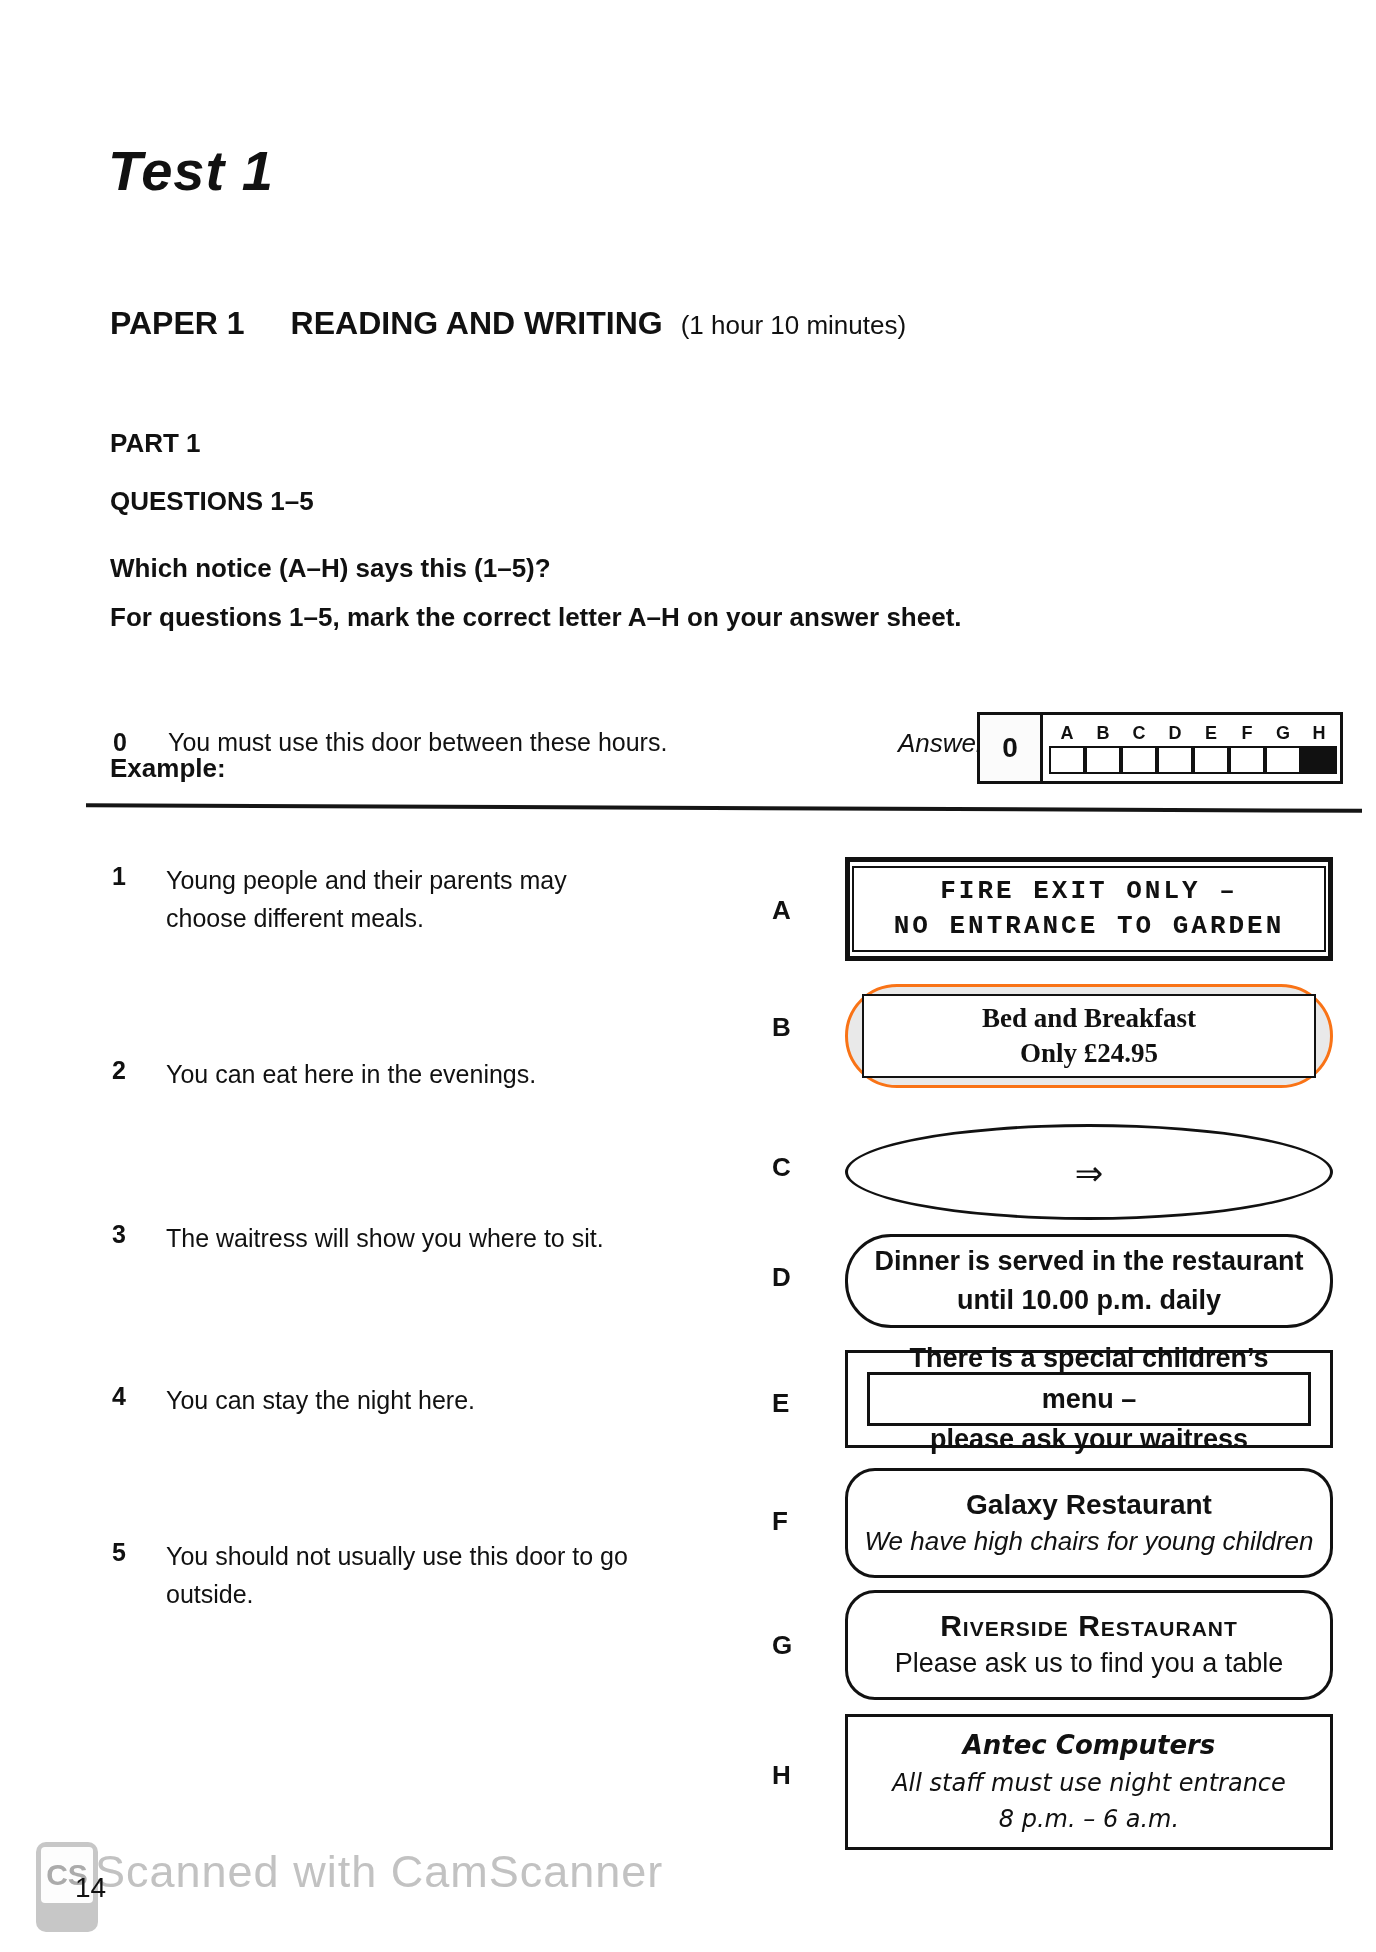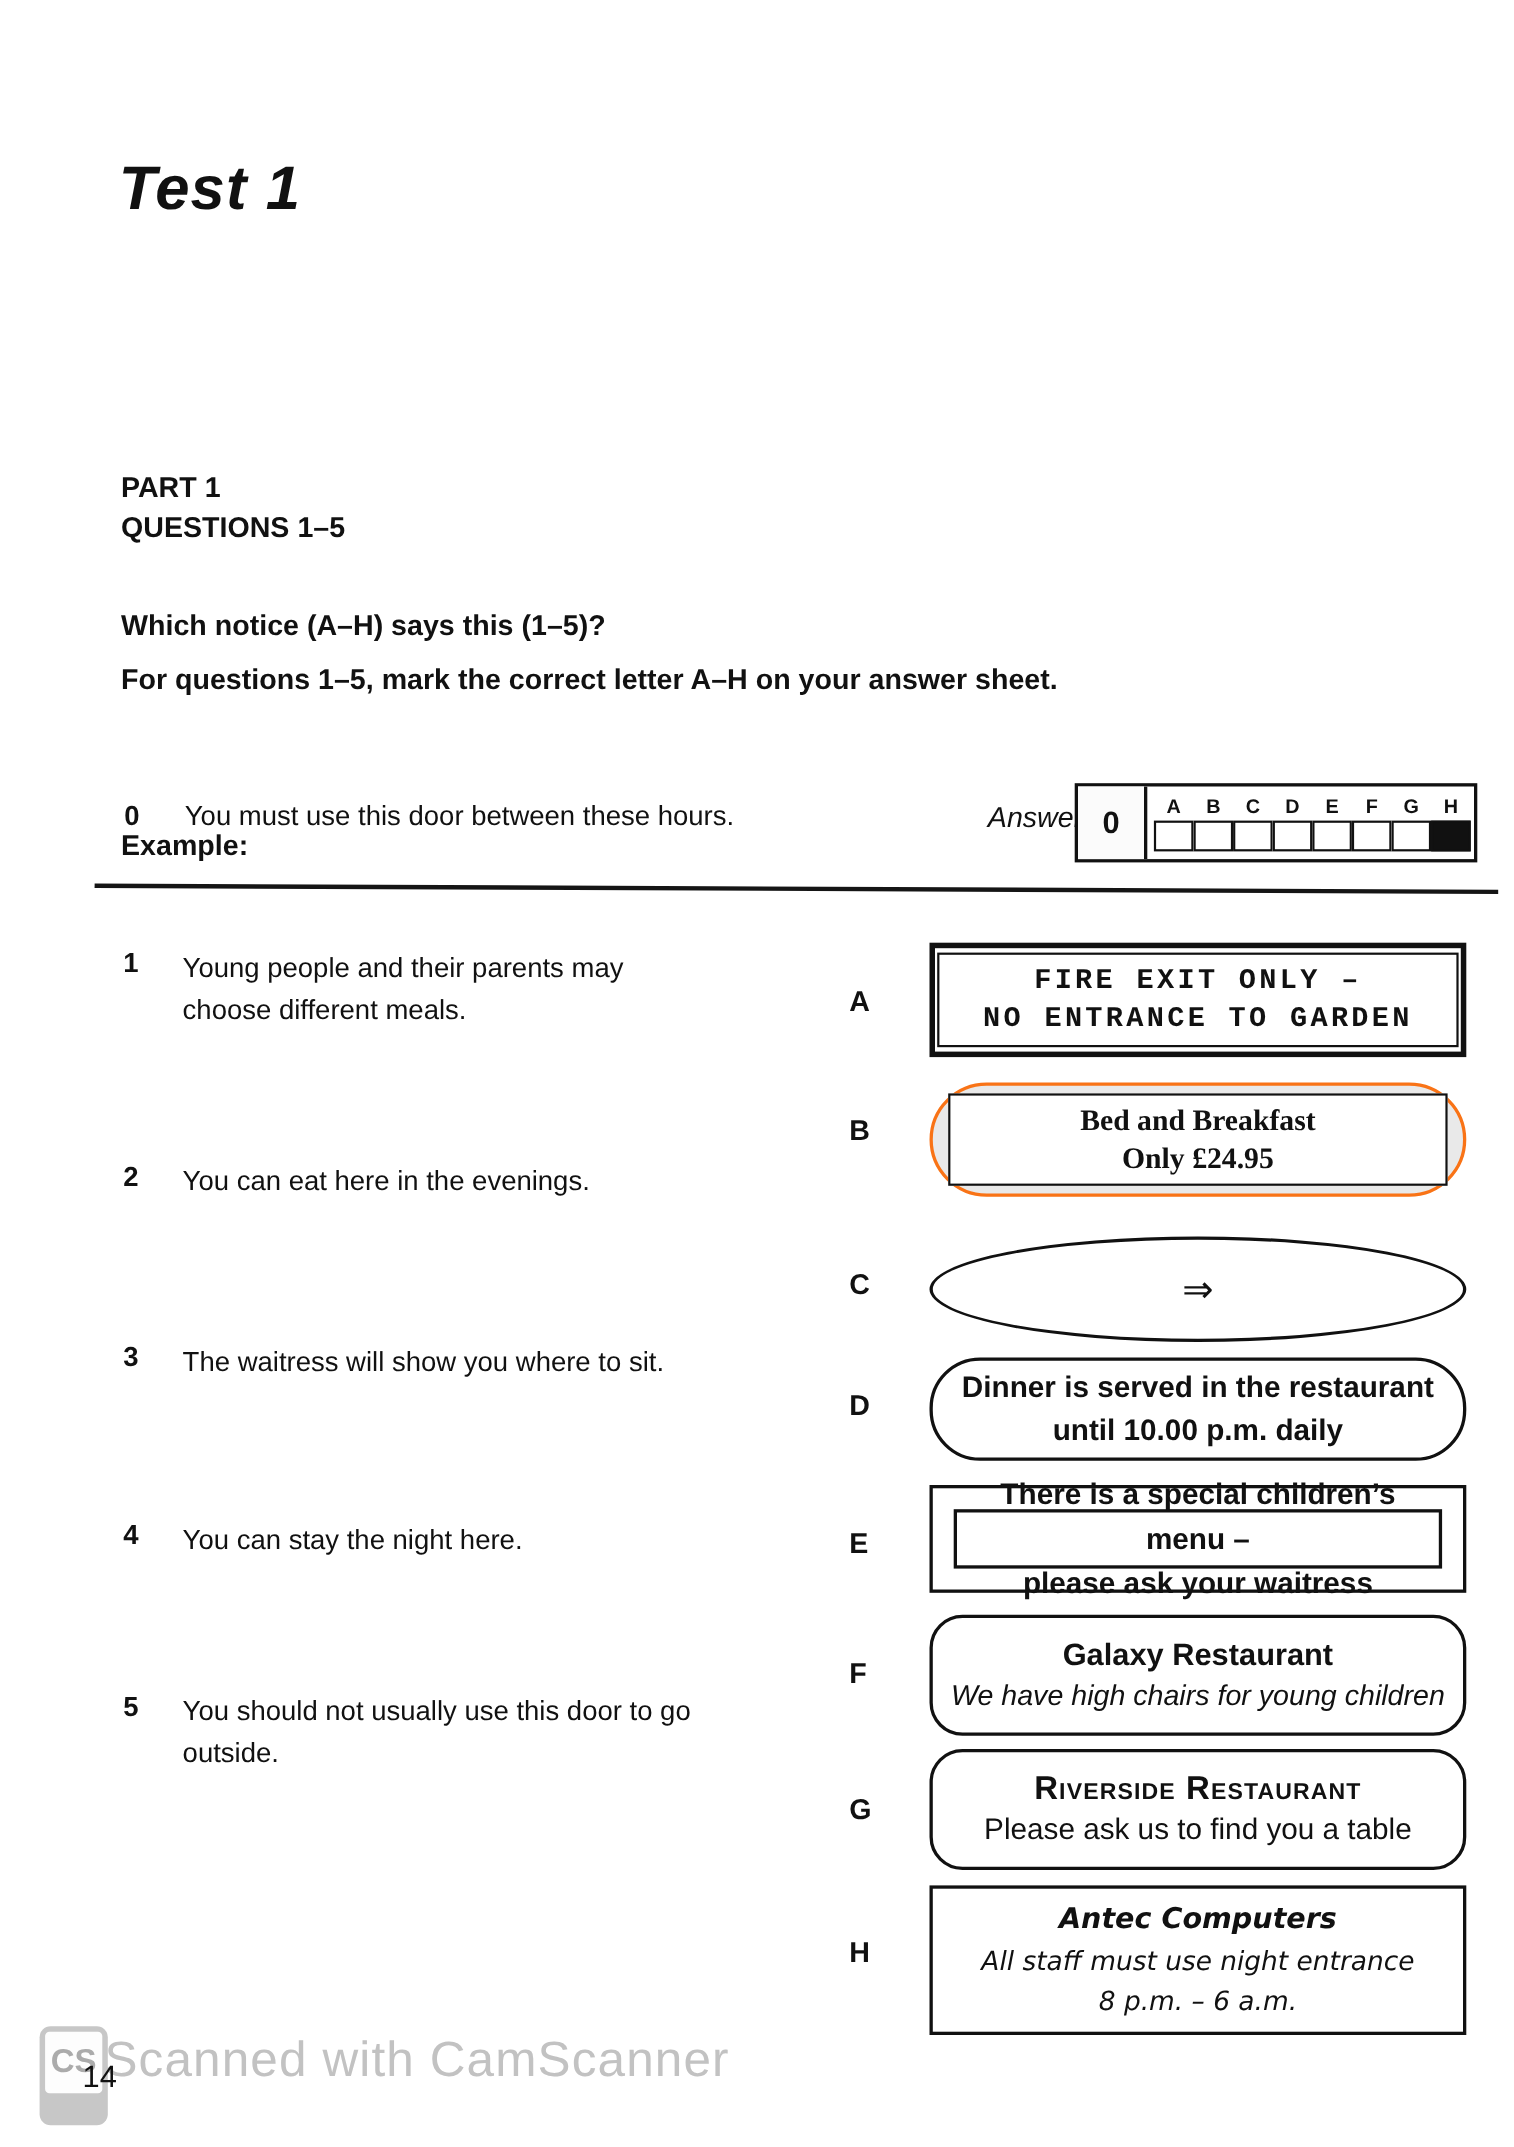"PAPER 1 READING AND WRITING" div.abs { html: none -> <div> <span>PAPER 1</span><span>READING AND WRITING</span><span>(1 hour 10 minutes)</span> </div> }
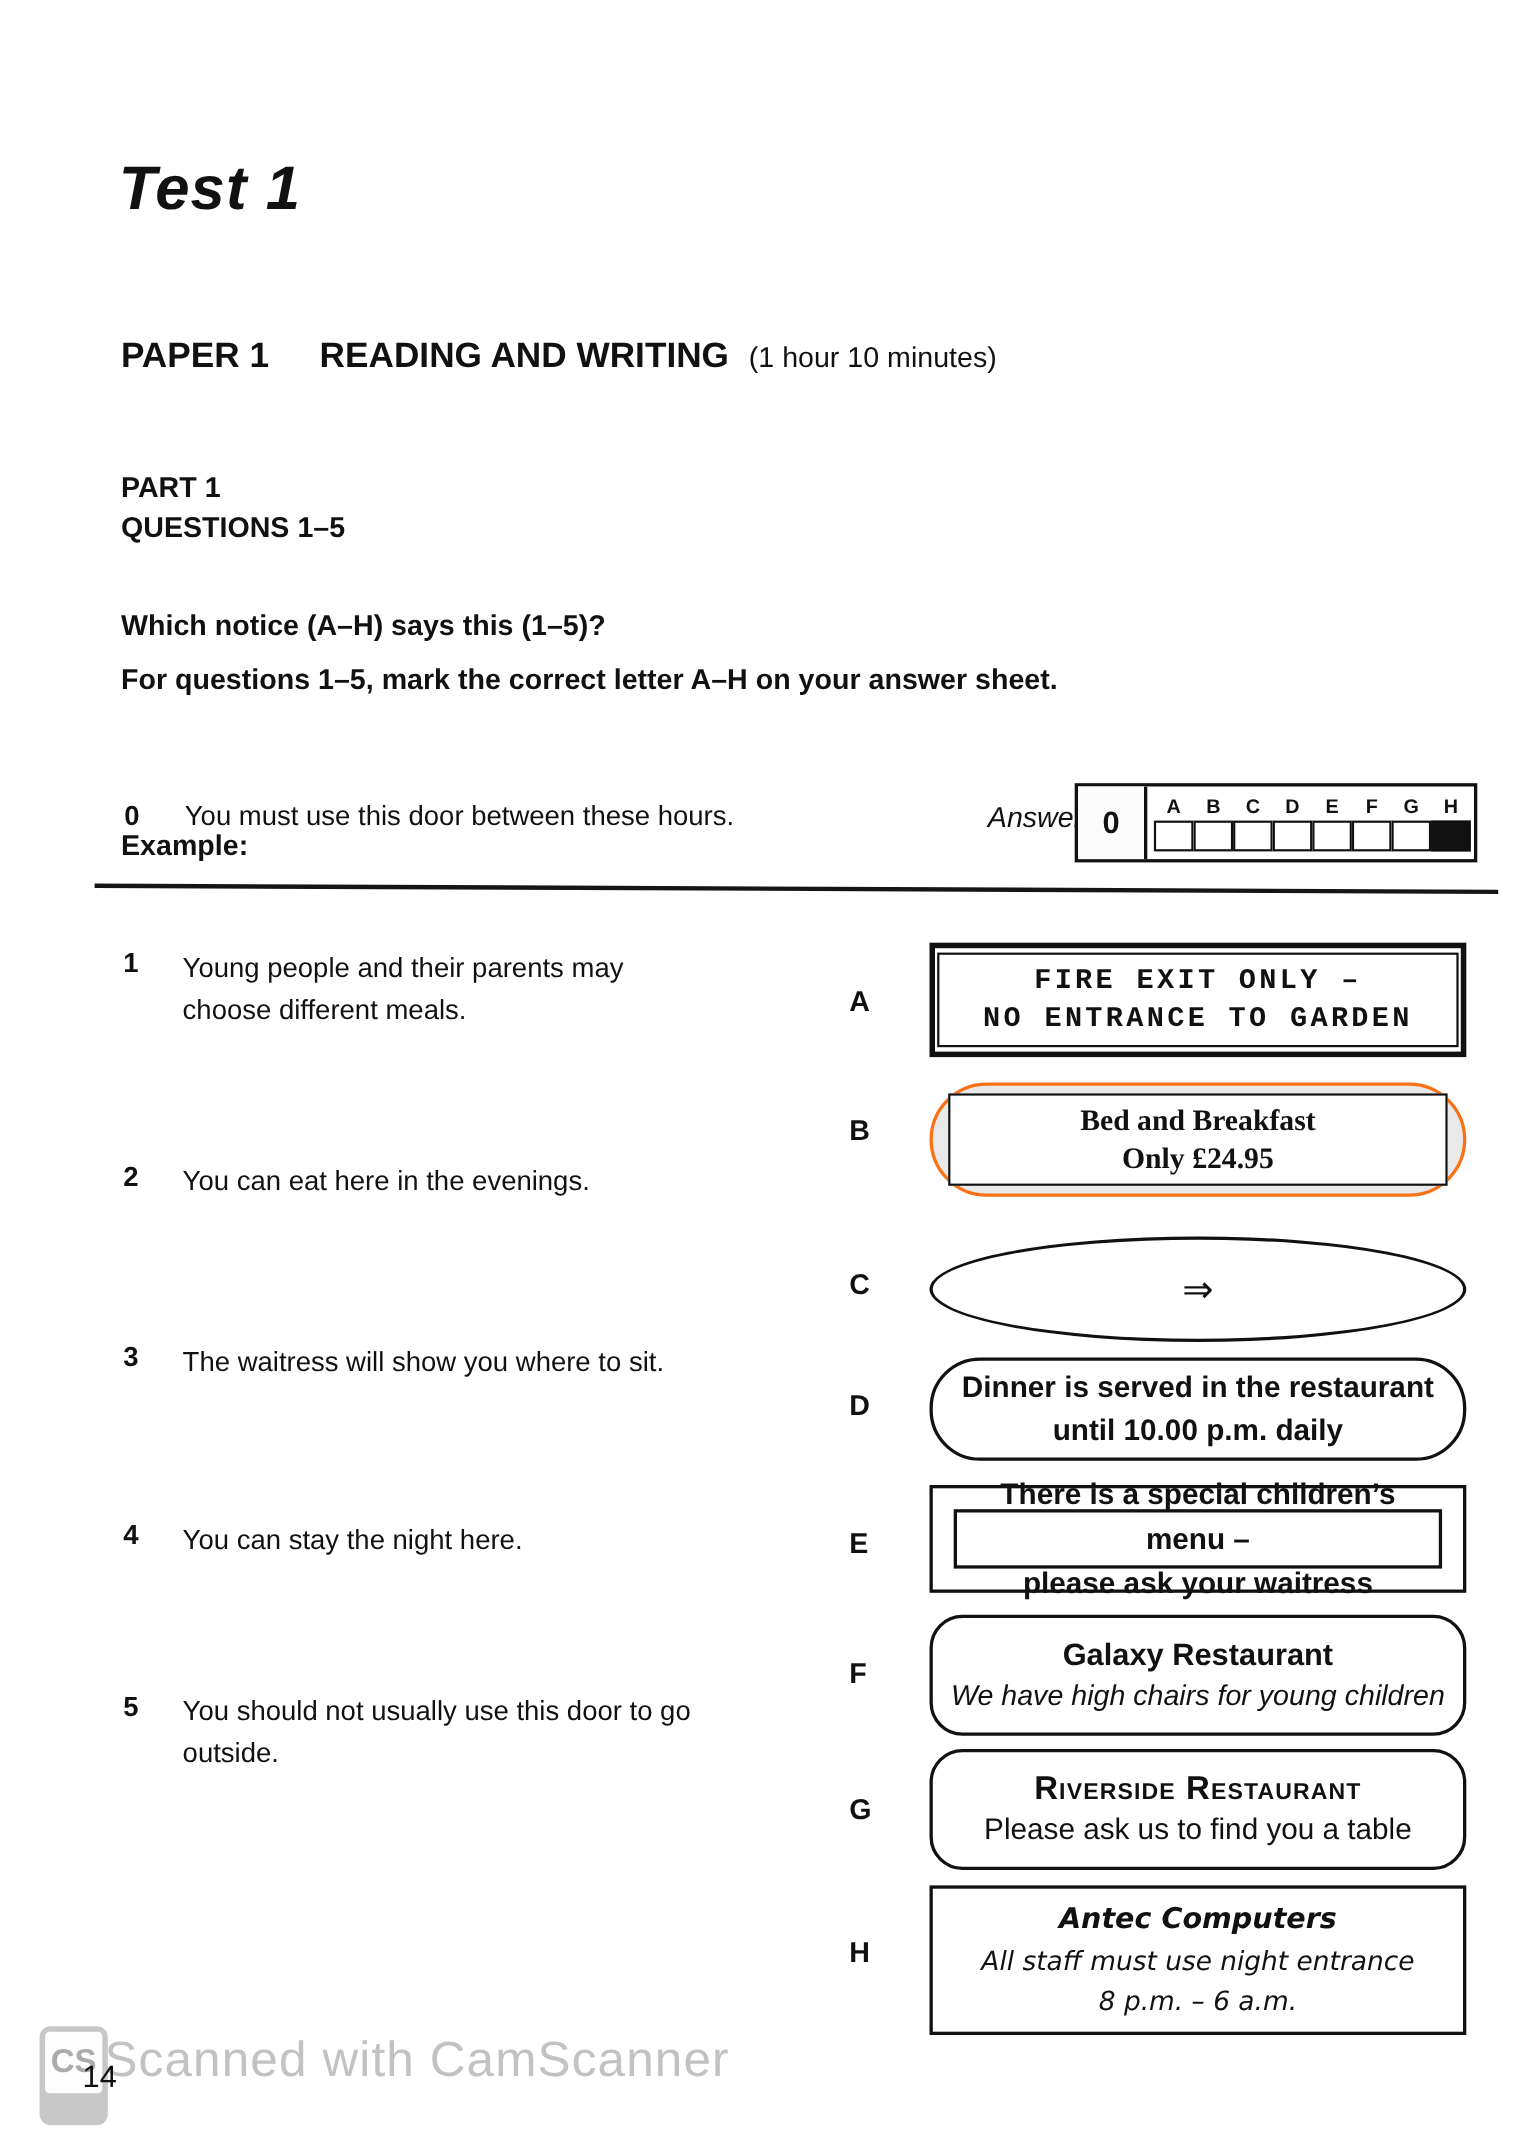"QUESTIONS 1–5" div.h-bold { top: 464px -> 486px }
